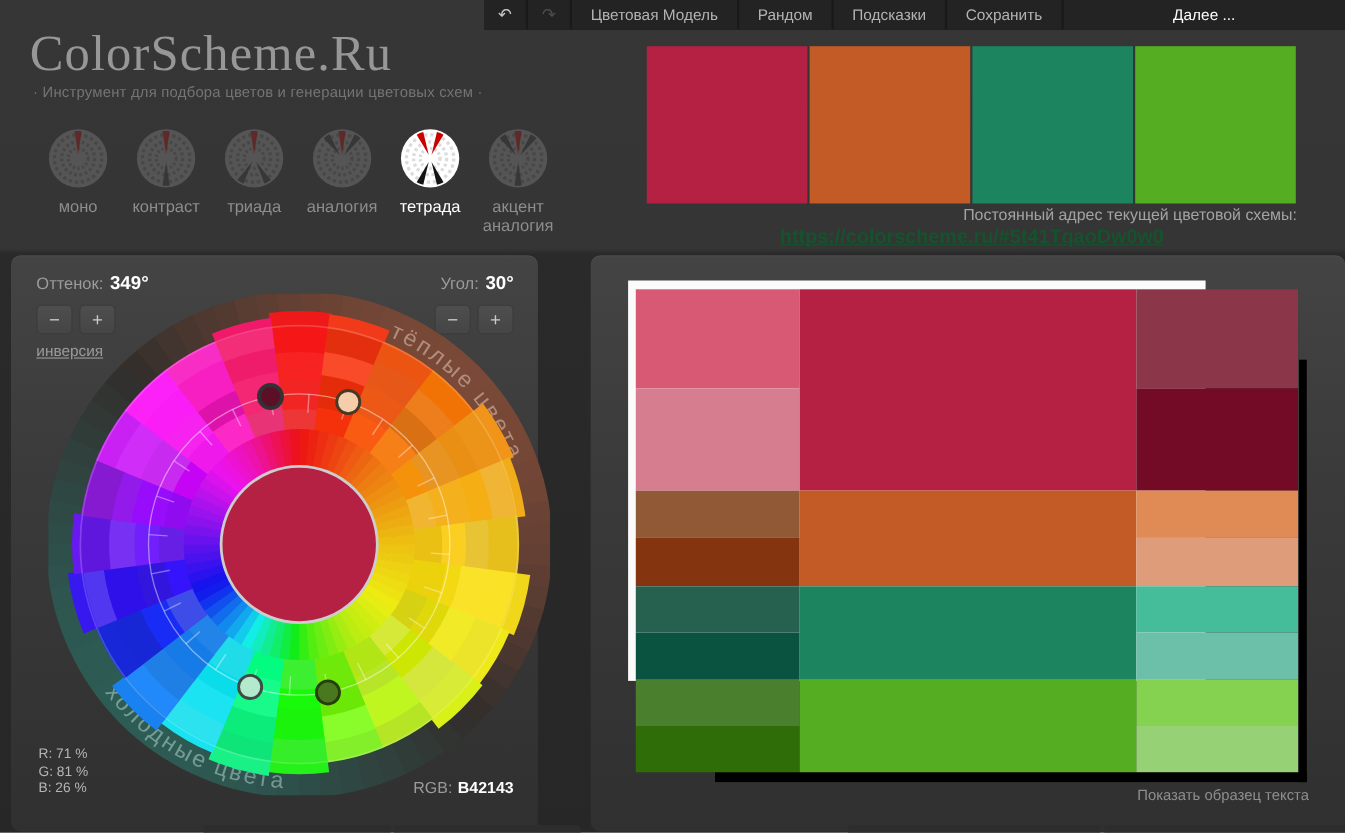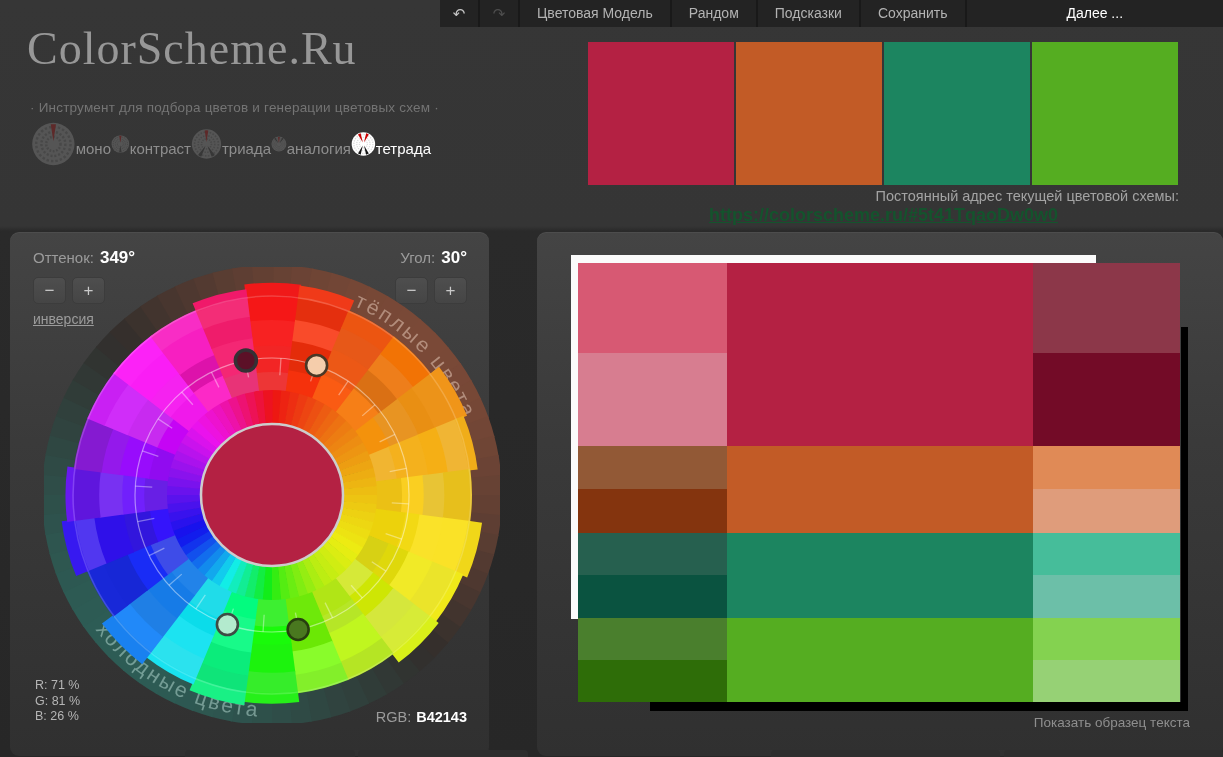"· Инструмент для подбора цветов" .tagline { top: 100px -> 76px }
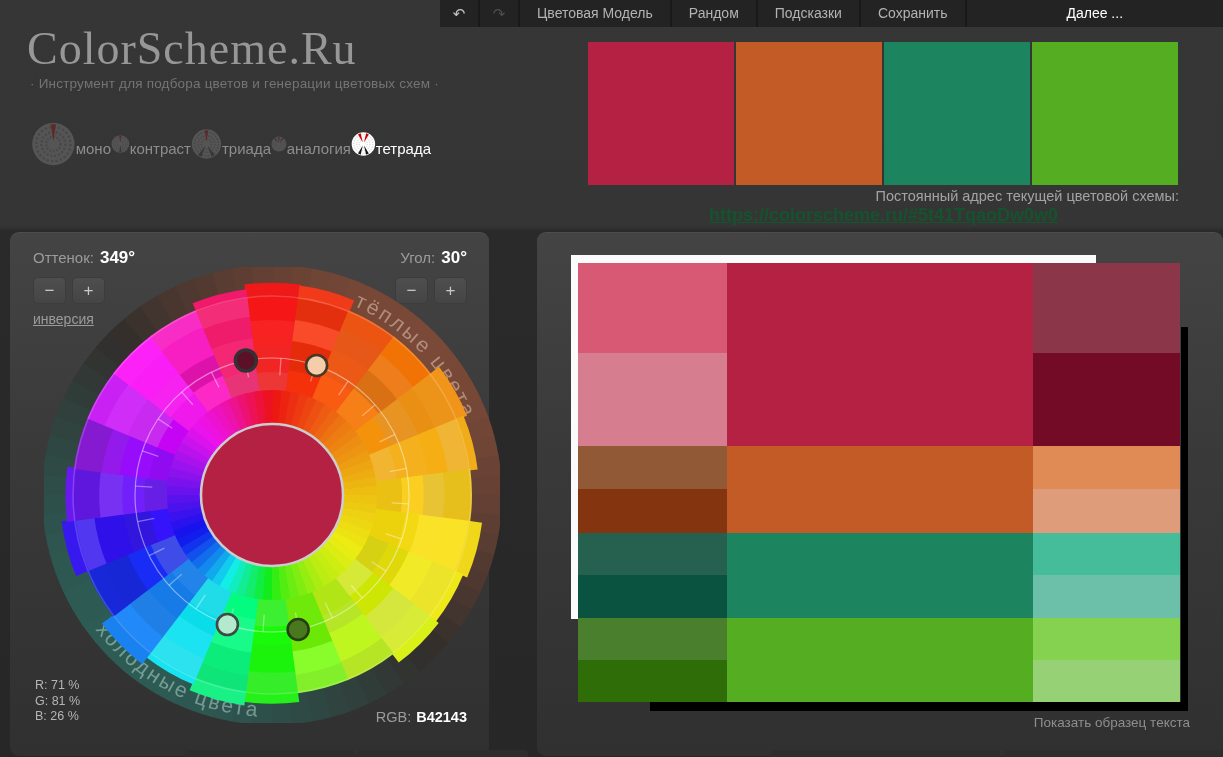"моно" .mode { flex-direction: row -> column }
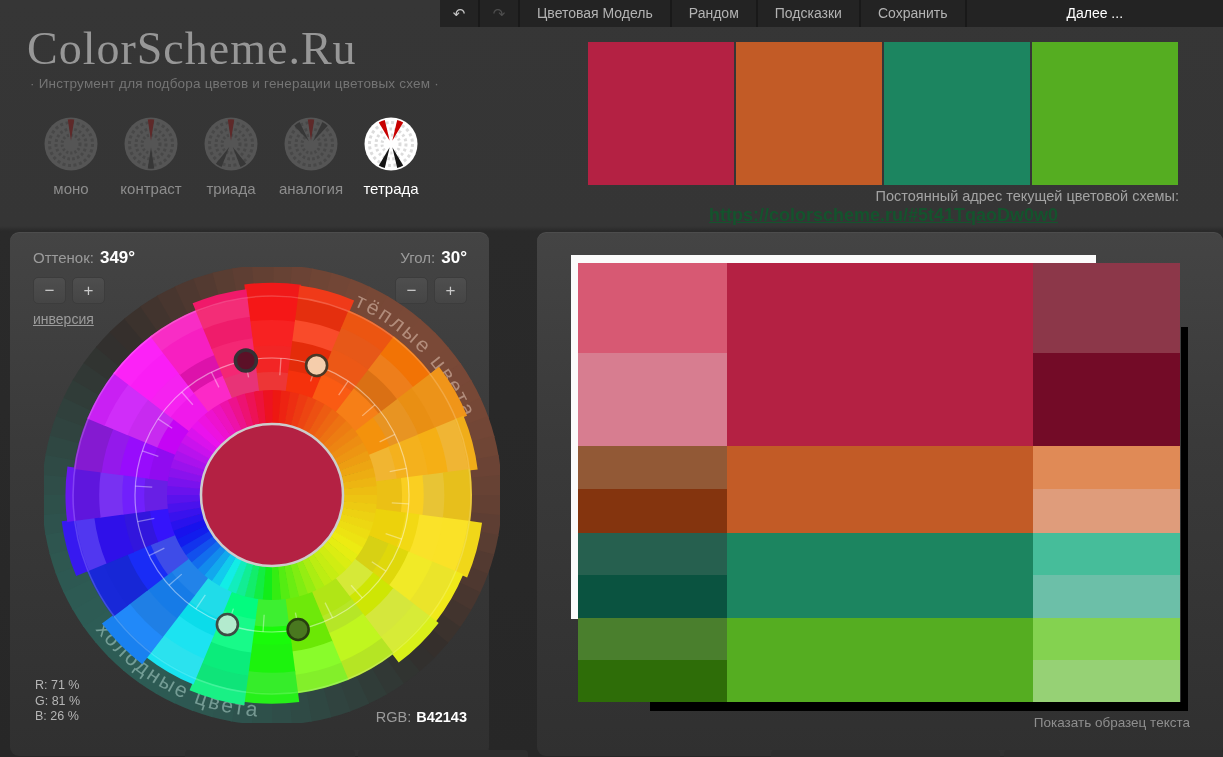"акцент аналогия" button.mode { html: none -> <button> <svg> <circle></circle> <circle></circle> <circle></circle> <circle></circle> <path></path> <path></path> <path></path> <path></path> </svg> <div>акцент аналогия</div> </button> }
